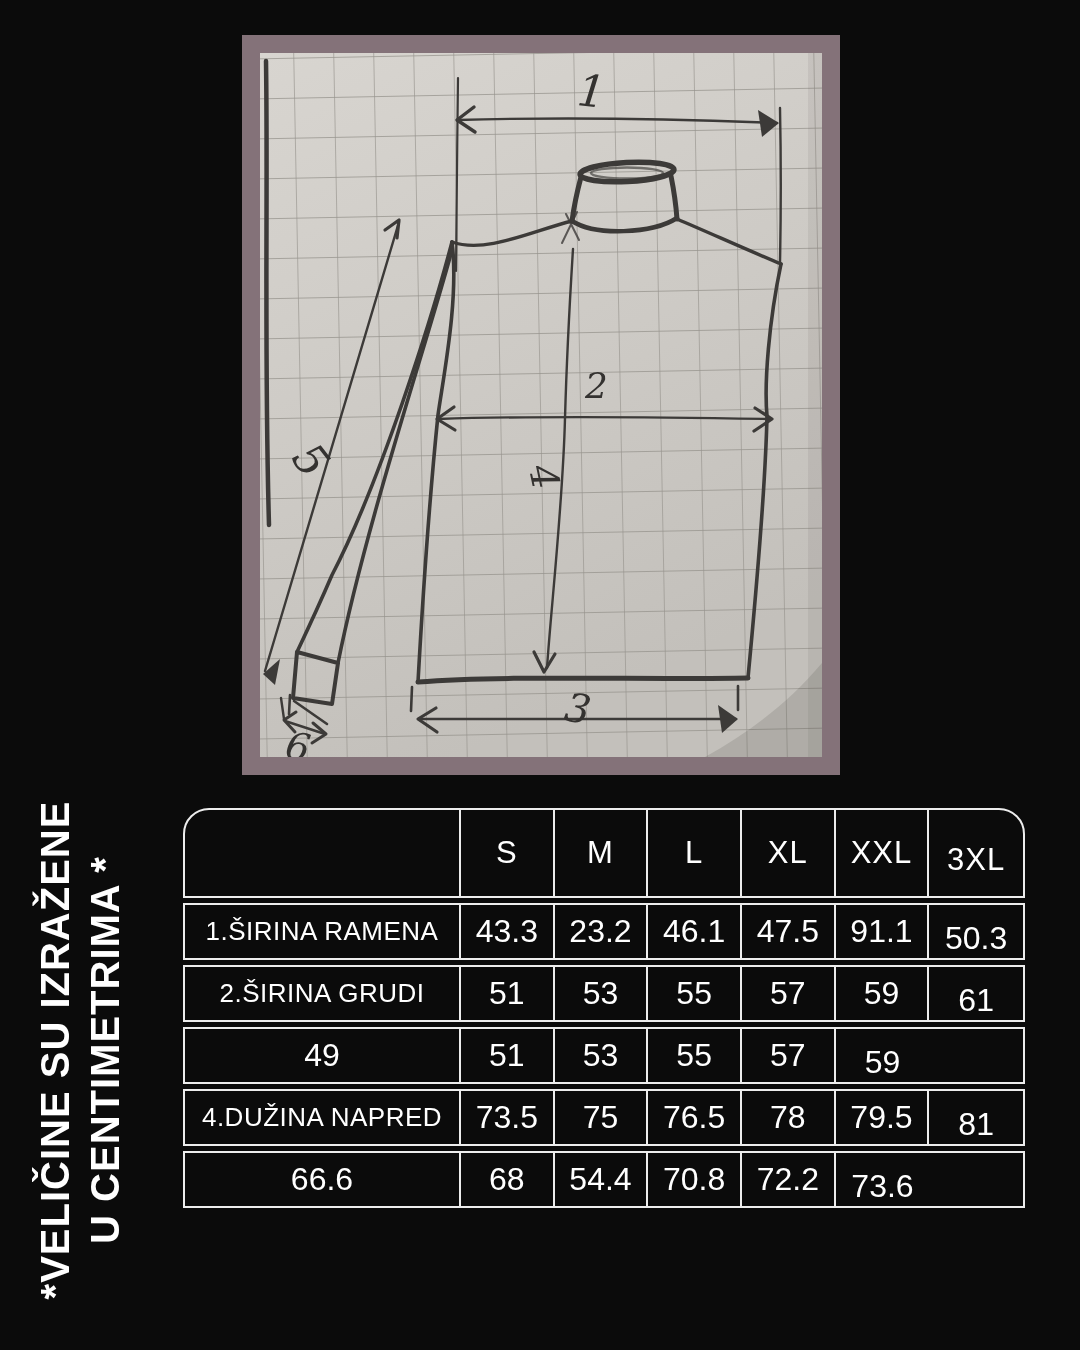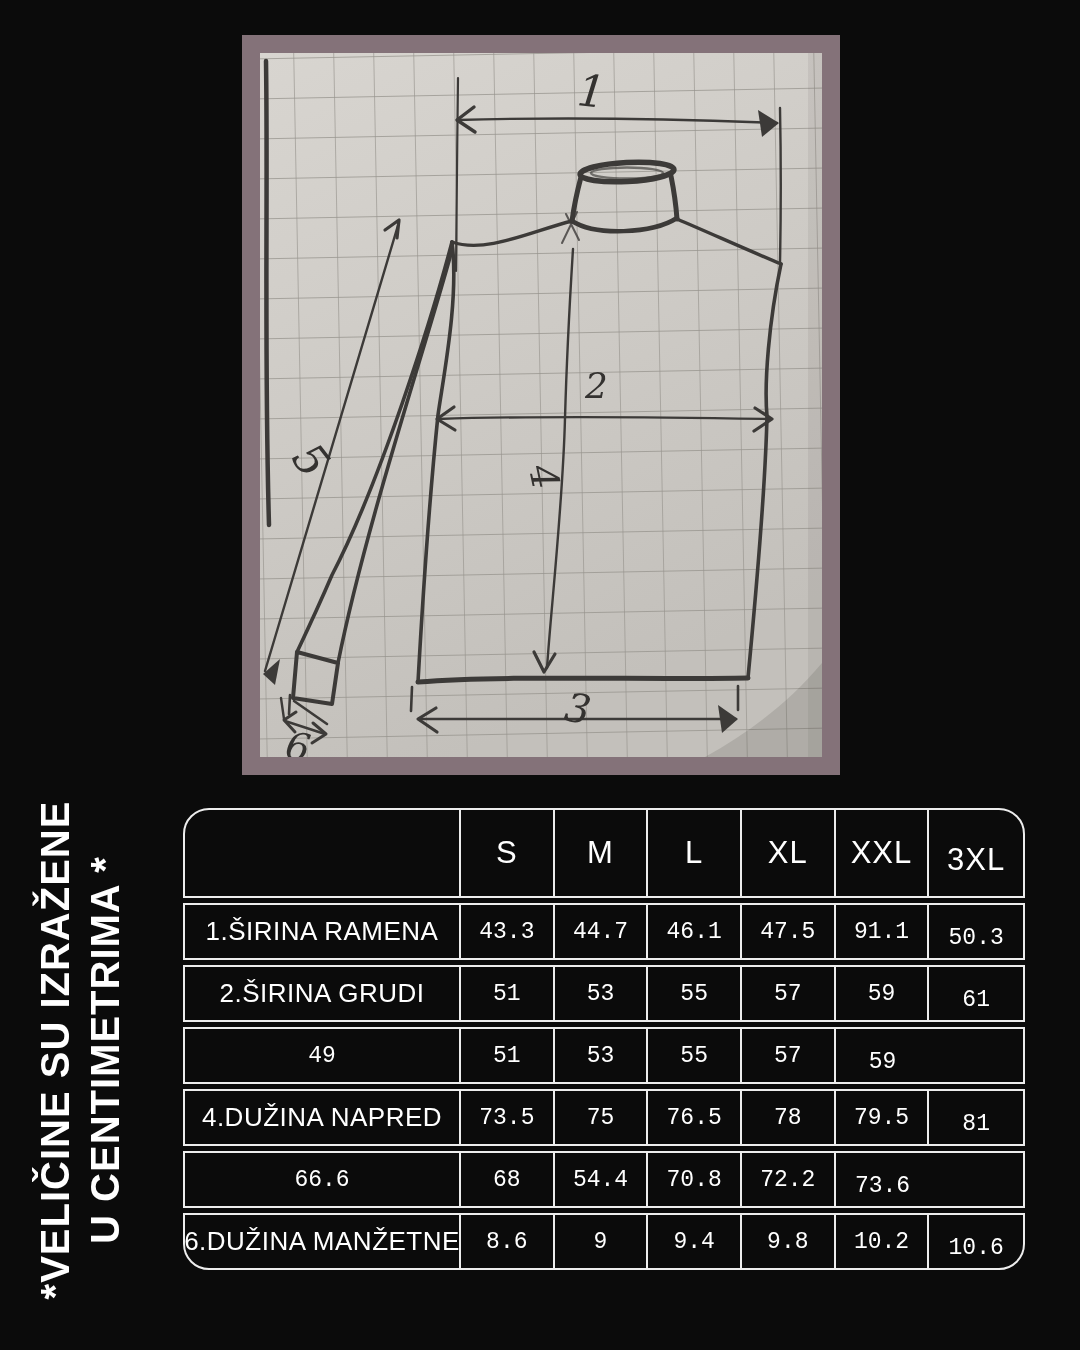"43.3" .t-cell.value { font-family: Liberation Mono, monospace -> none; font-size: 23px -> 32px }
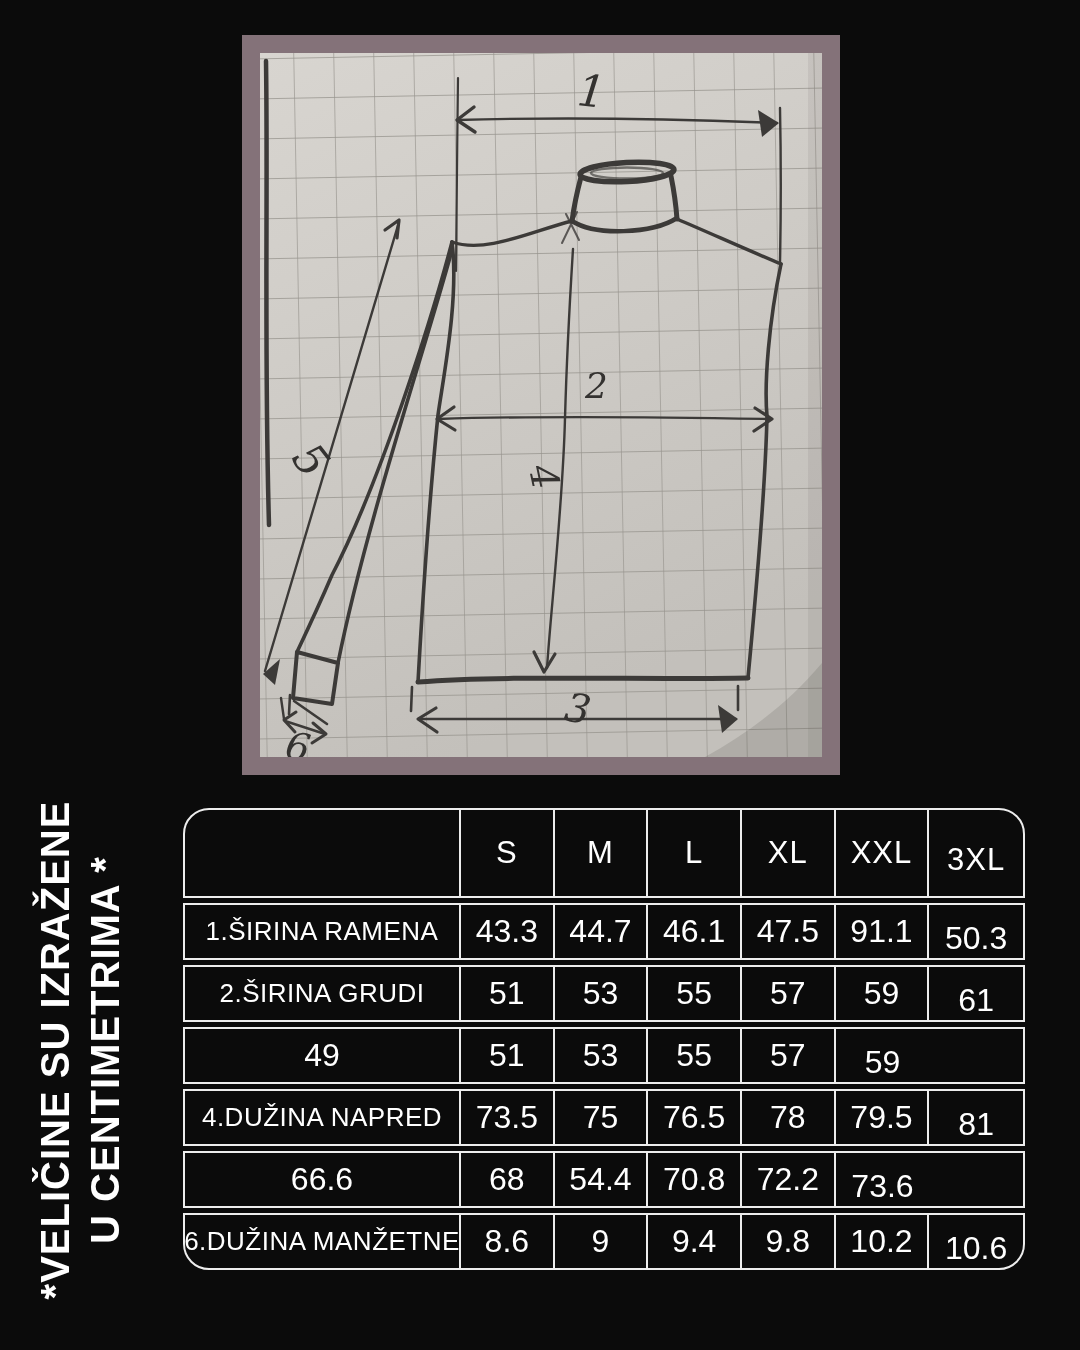"44.7" div.t-cell { text: 44.7 -> 23.2 }
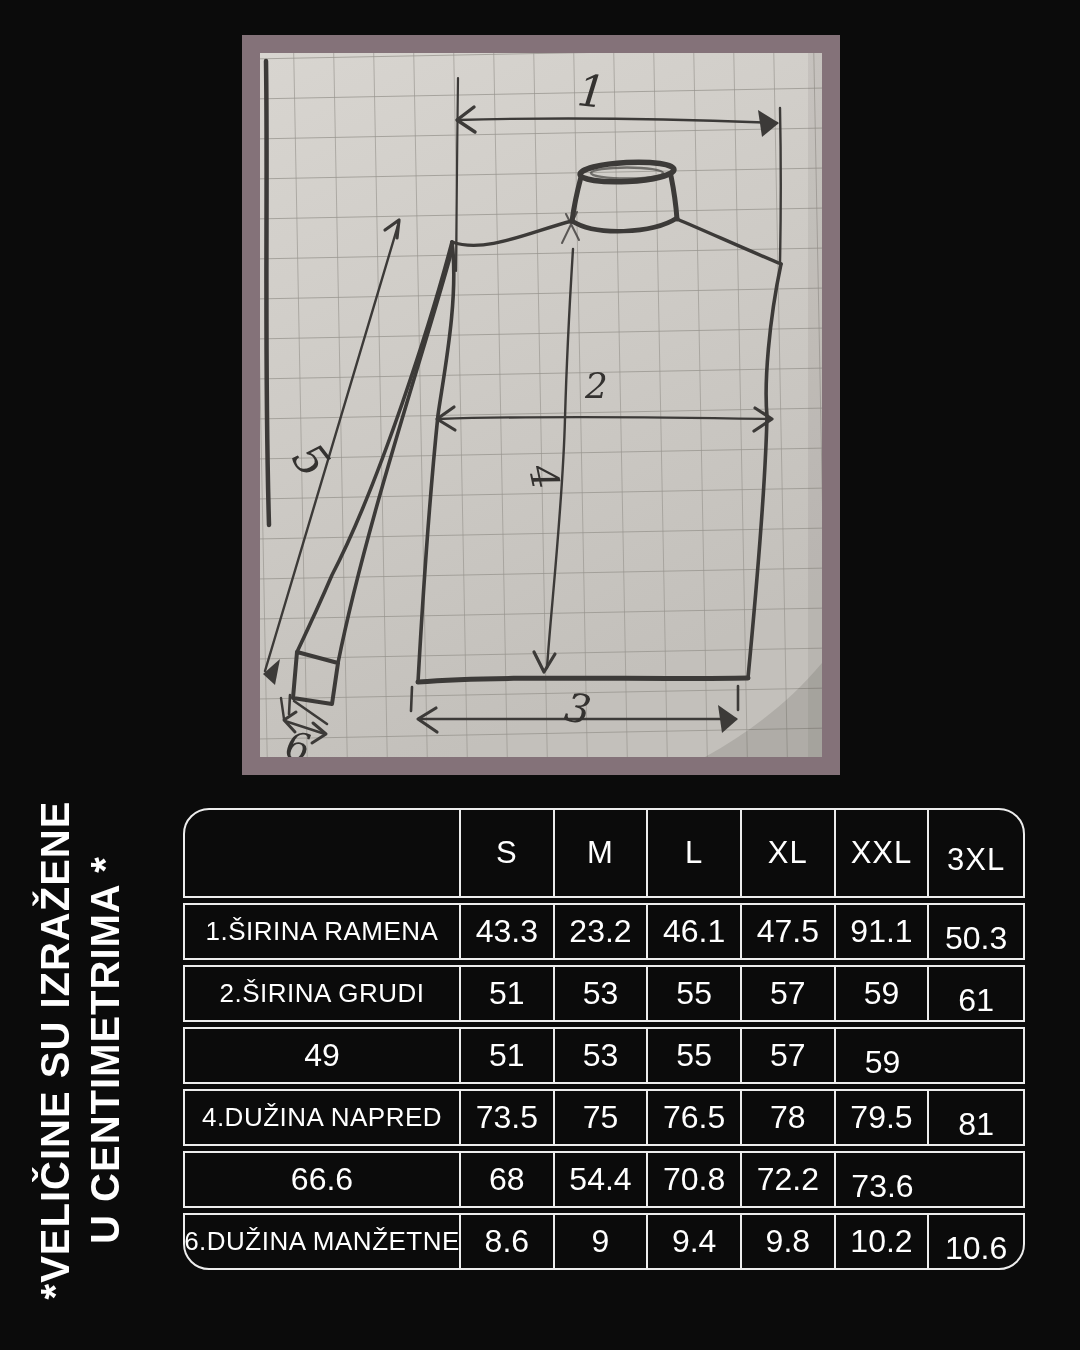"6.DUŽINA MANŽETNE" div.t-row { html: <div> <div>6.DUŽINA MANŽETNE</div> <div>8.6</div> <div>9</div> <div>9.4</div> <div>9.8</div> <div>10.2</div> <div>10.6</div> </div> -> none }
